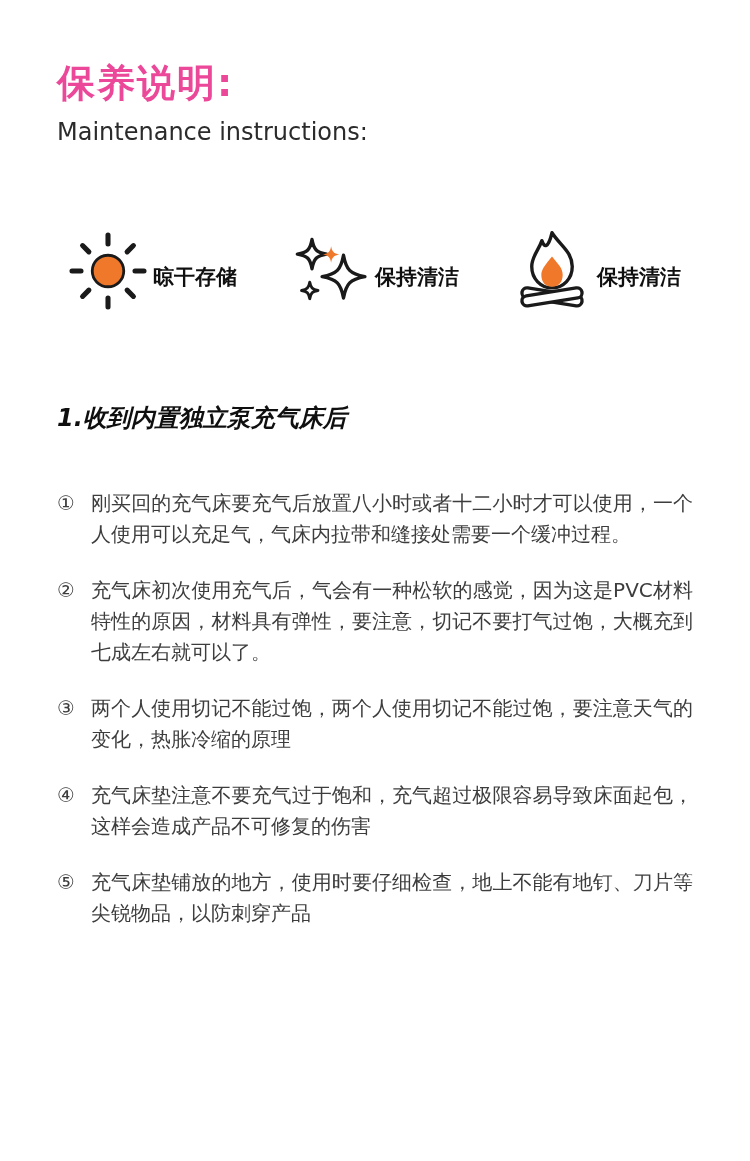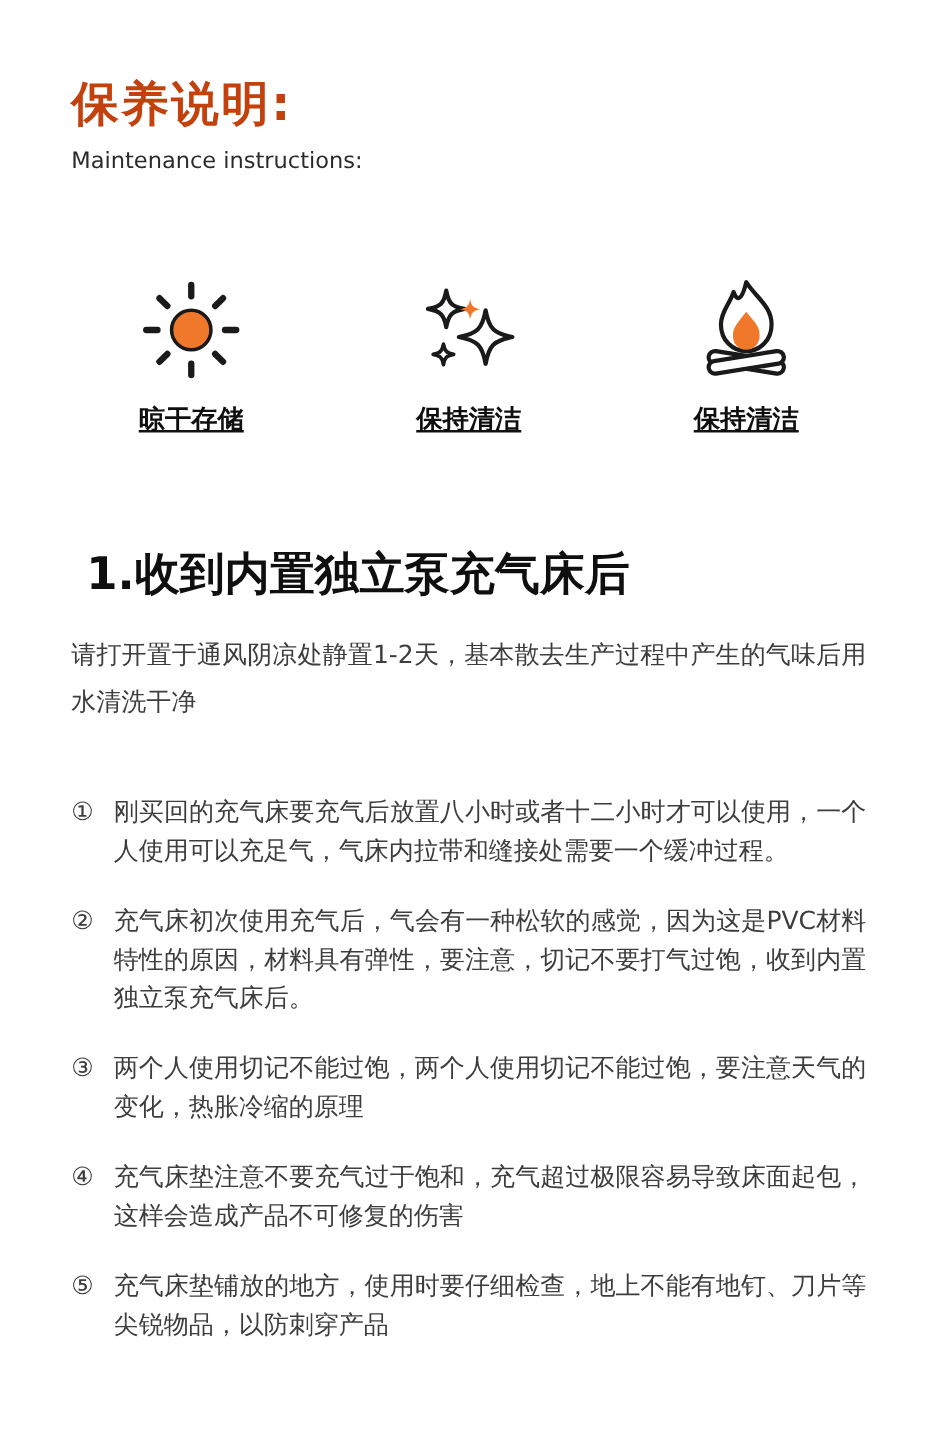"保养说明:" .title { color: #c2410c -> #ec4899 }
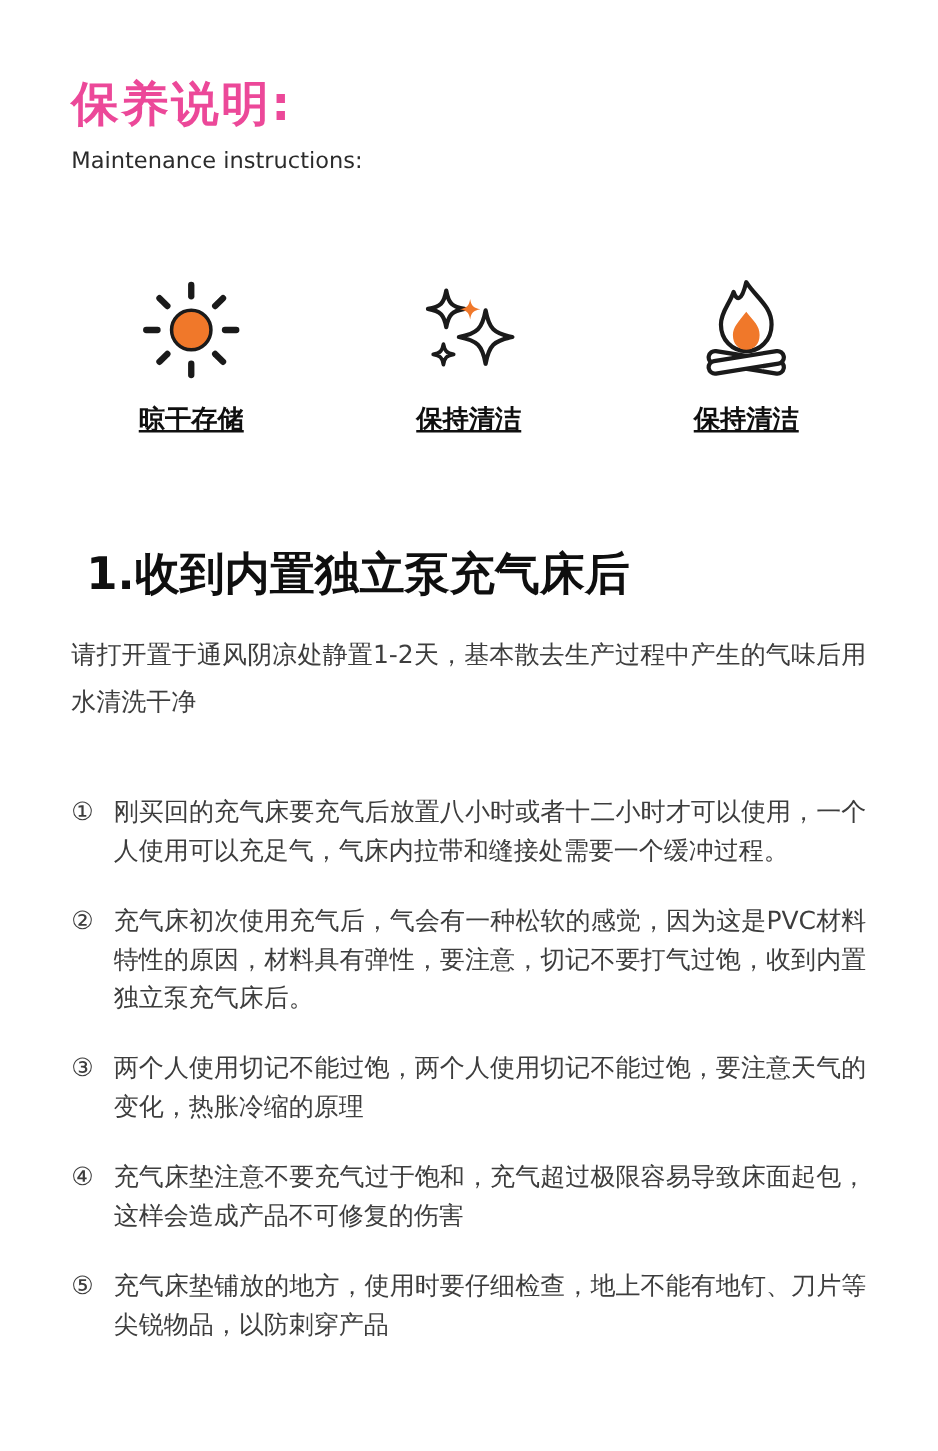"Maintenance instructions:" .subtitle { font-size: 18px -> 24px }
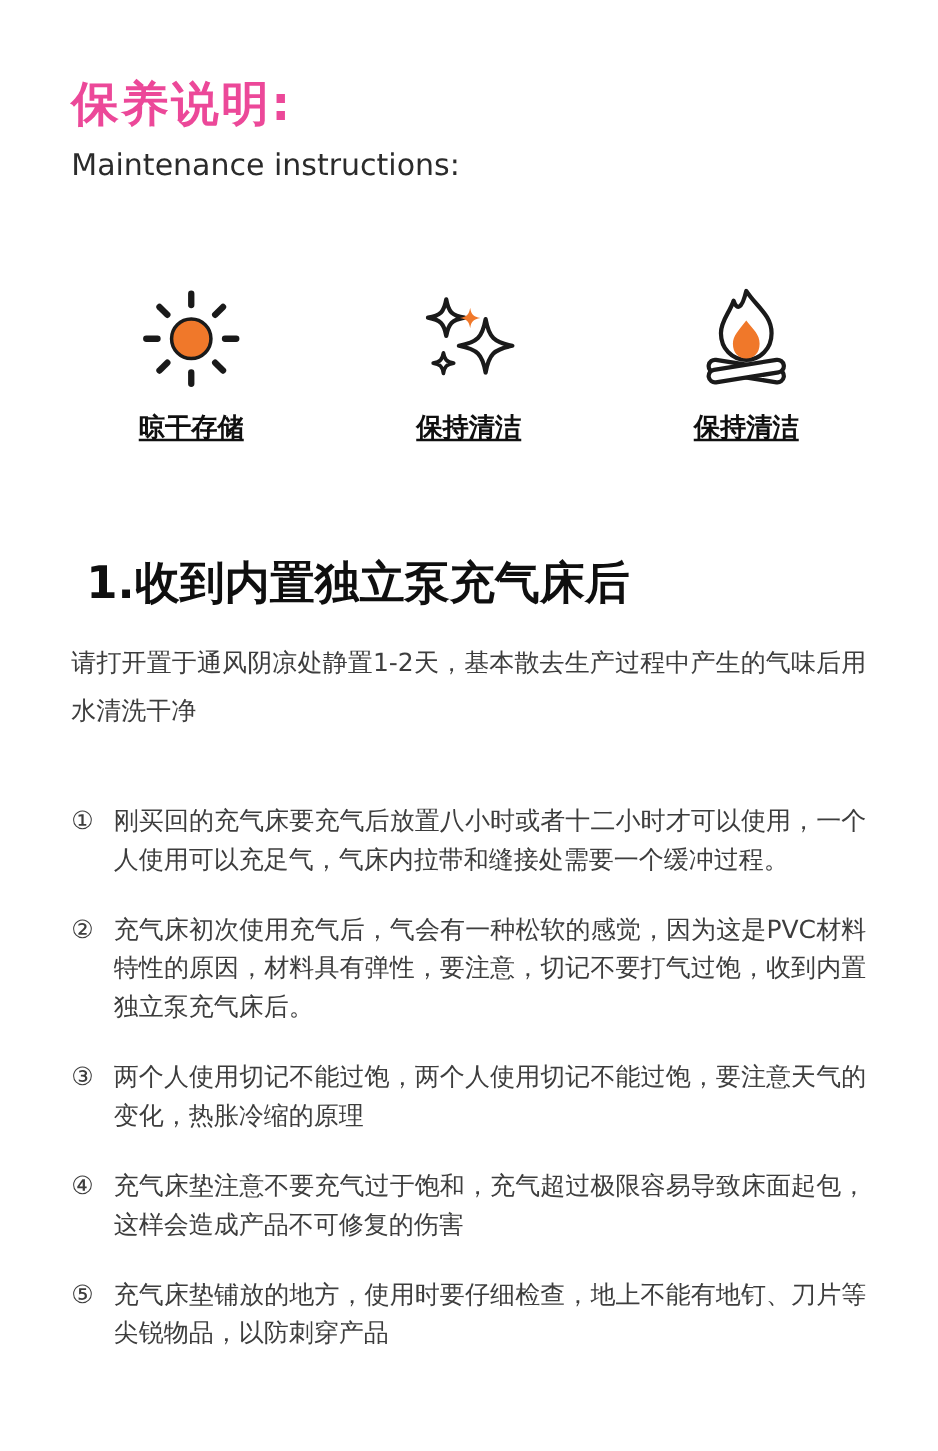"晾干存储" .icon-item { flex-direction: column -> row; text-decoration: underline -> none }
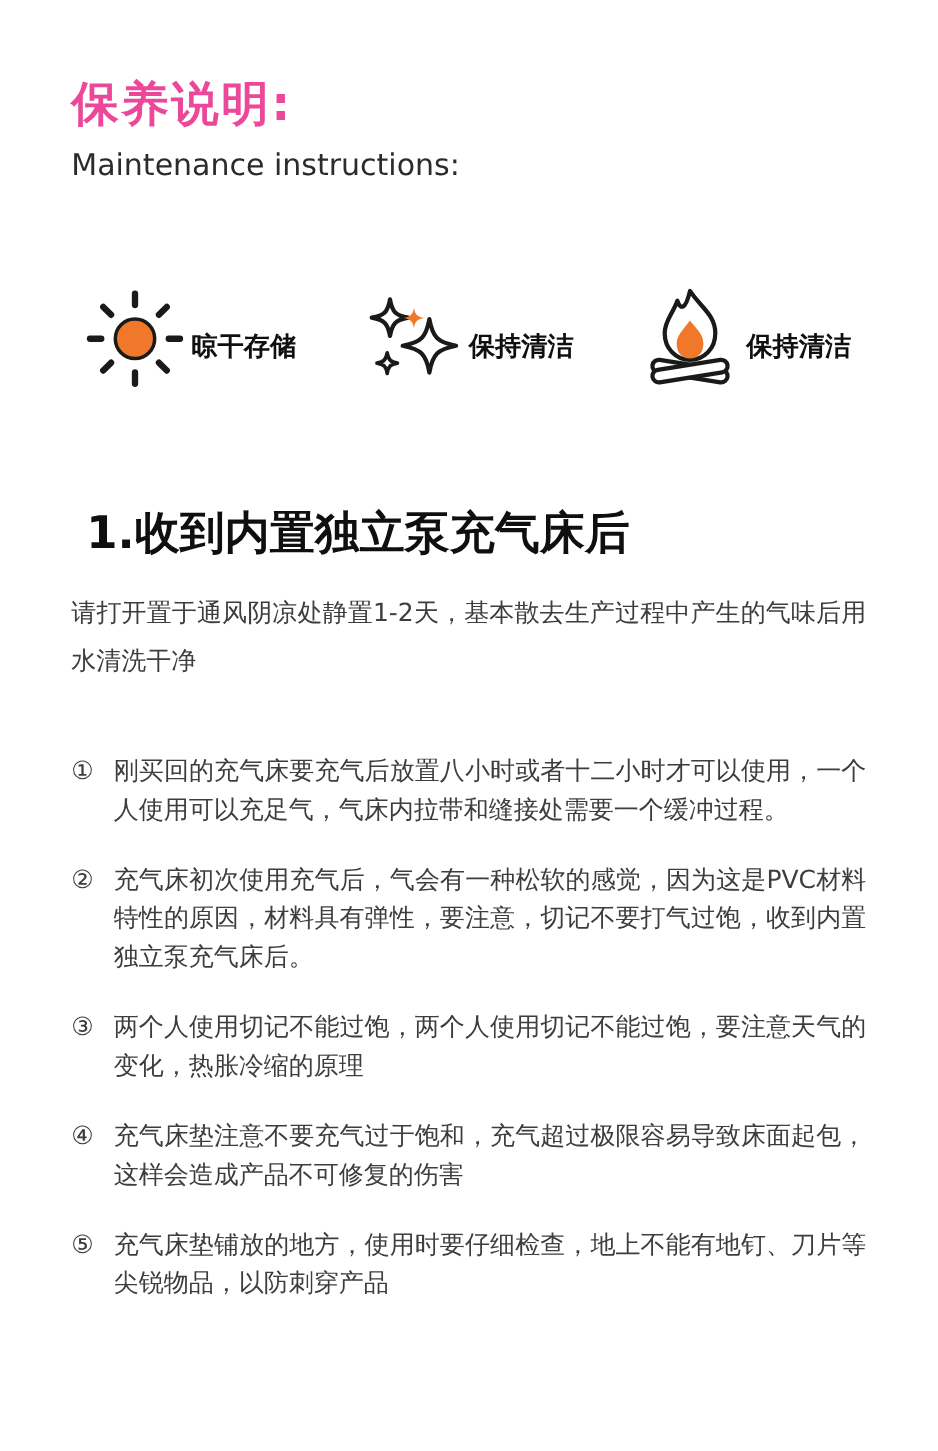"1.收到内置独立泵充气床后" .section-title { font-size: 36px -> 24px; font-style: none -> italic; margin: 12px -> 0 }
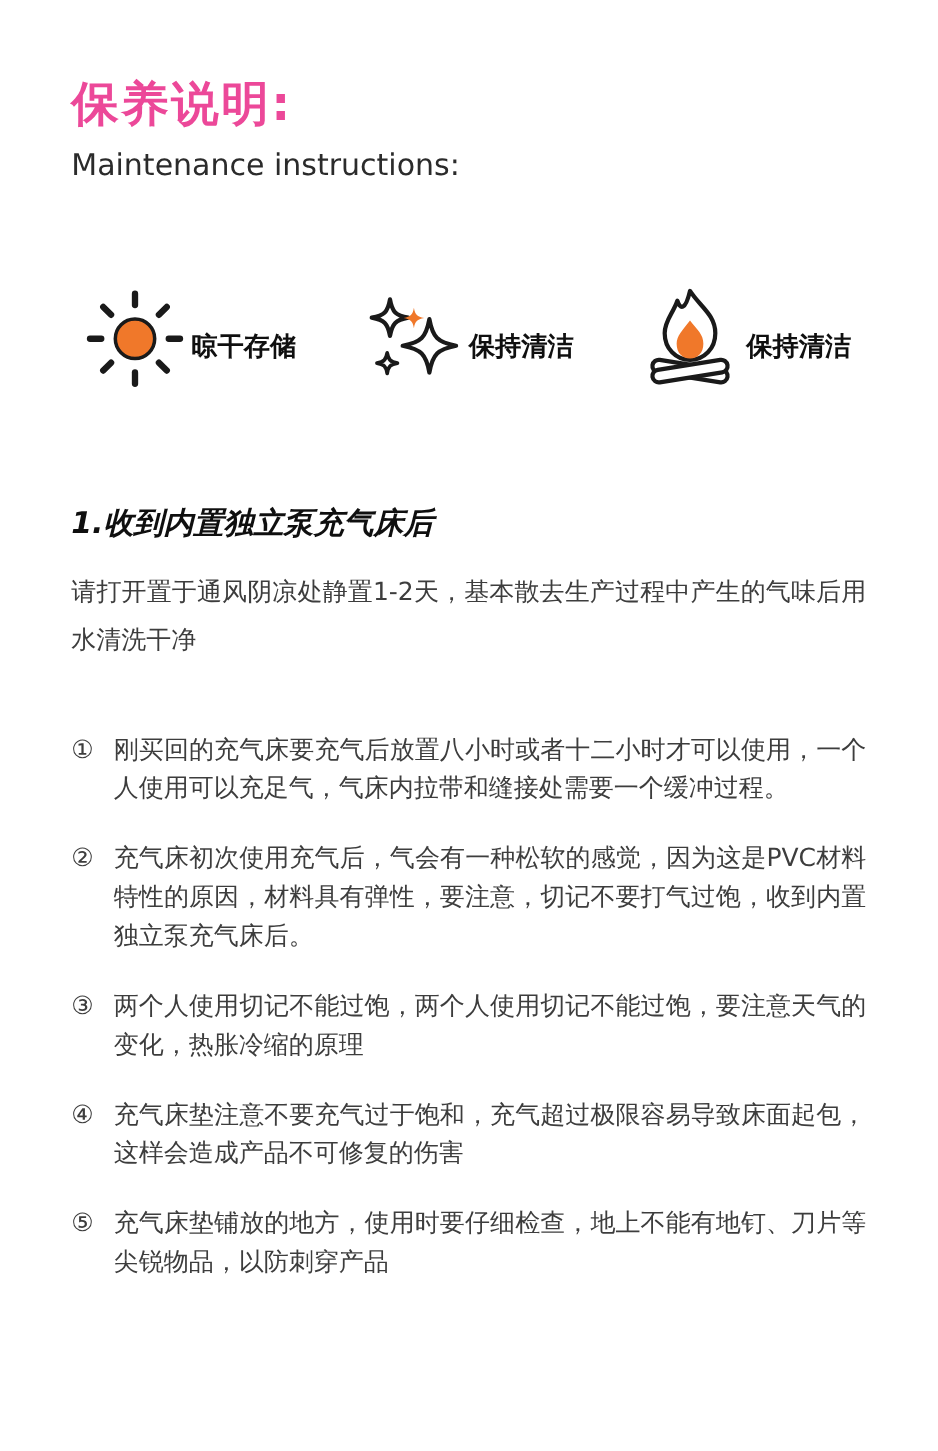"请打开置于通风阴凉处静置1-2天，基本散去生产过程中产生的气味后用水清洗干净" p.body-text { html: <p>请打开置于通风阴凉处静置1-2天，基本散去生产过程中产生的气味后用水清洗干净</p> -> none }
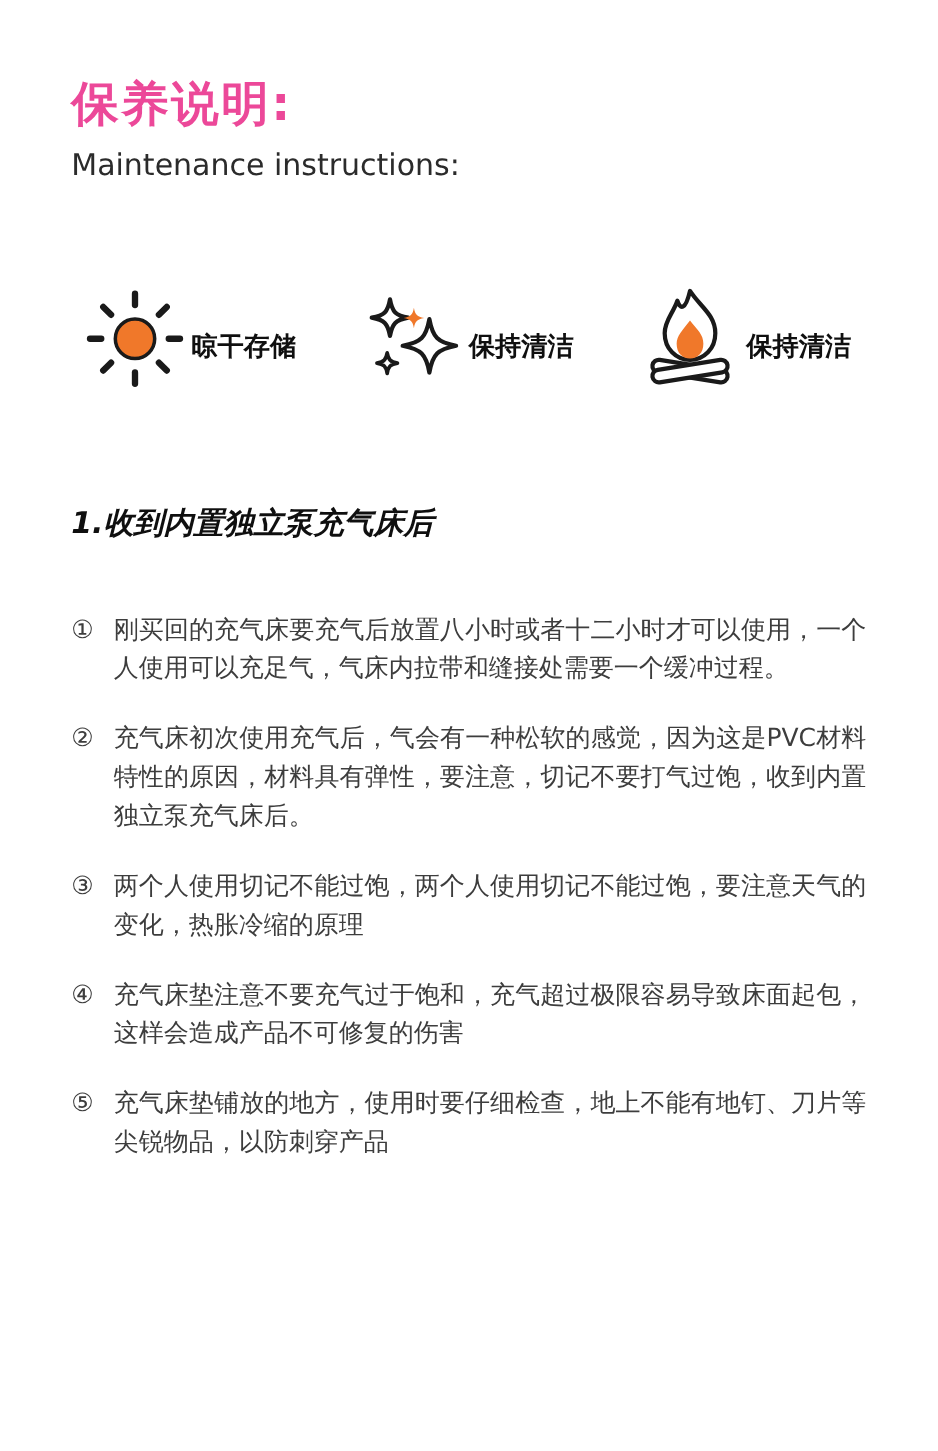"充气床初次使用充气后，气会有一种松软的感觉，因为这是PVC材料特性的原因，材料具" span.note-text { text: 收到内置独立泵充气床后 -> 大概充到七成左右就可以了 }
